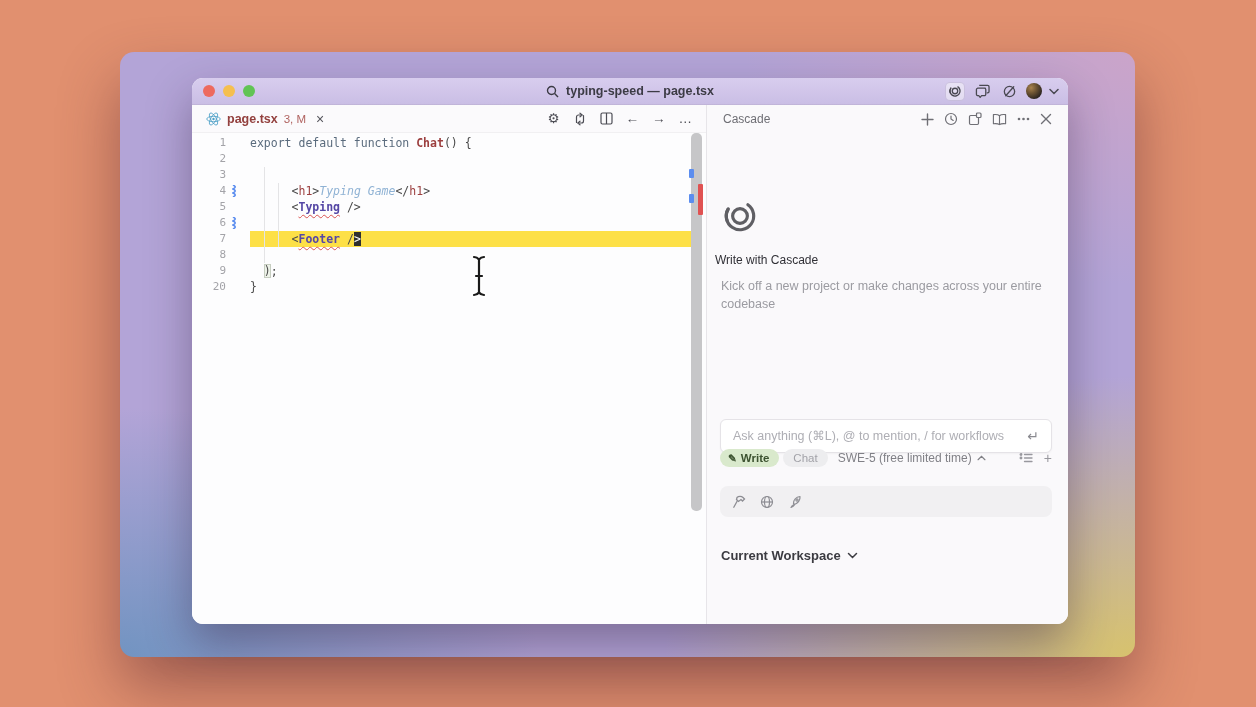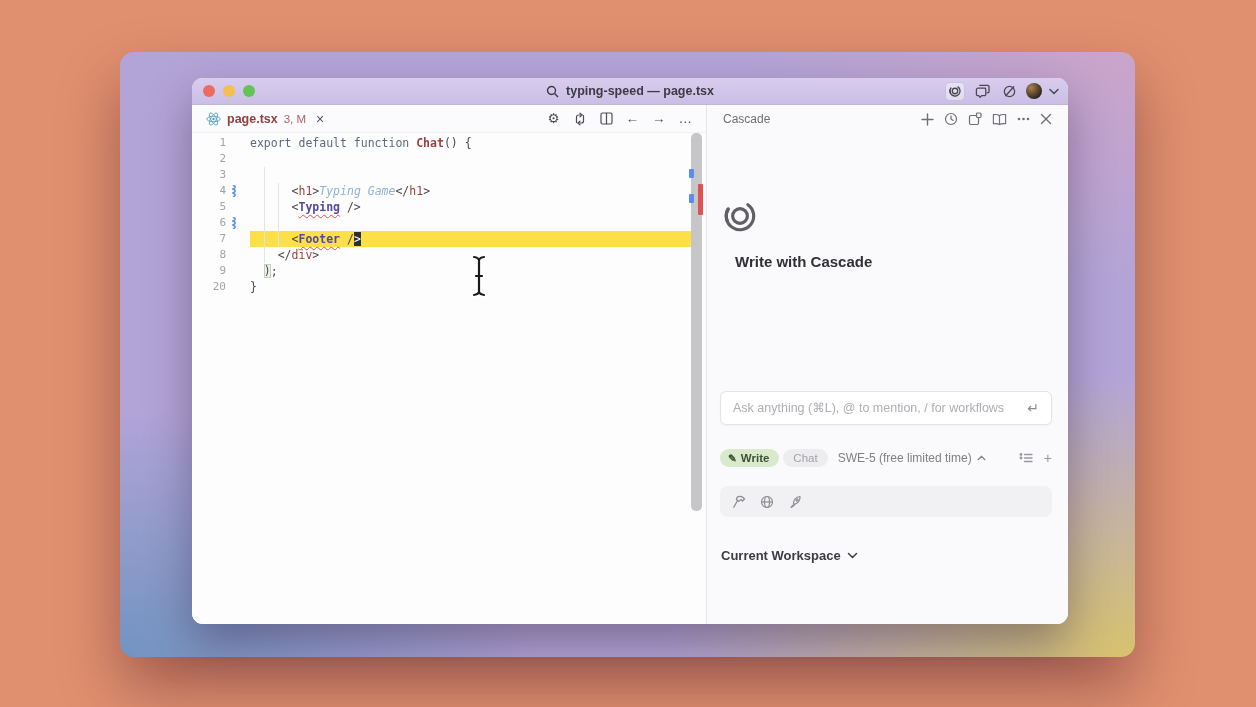"</div>" pre.code-text { html: <pre><span> &lt;/</span><span>div</span><span>&gt;</span></pre> -> none }
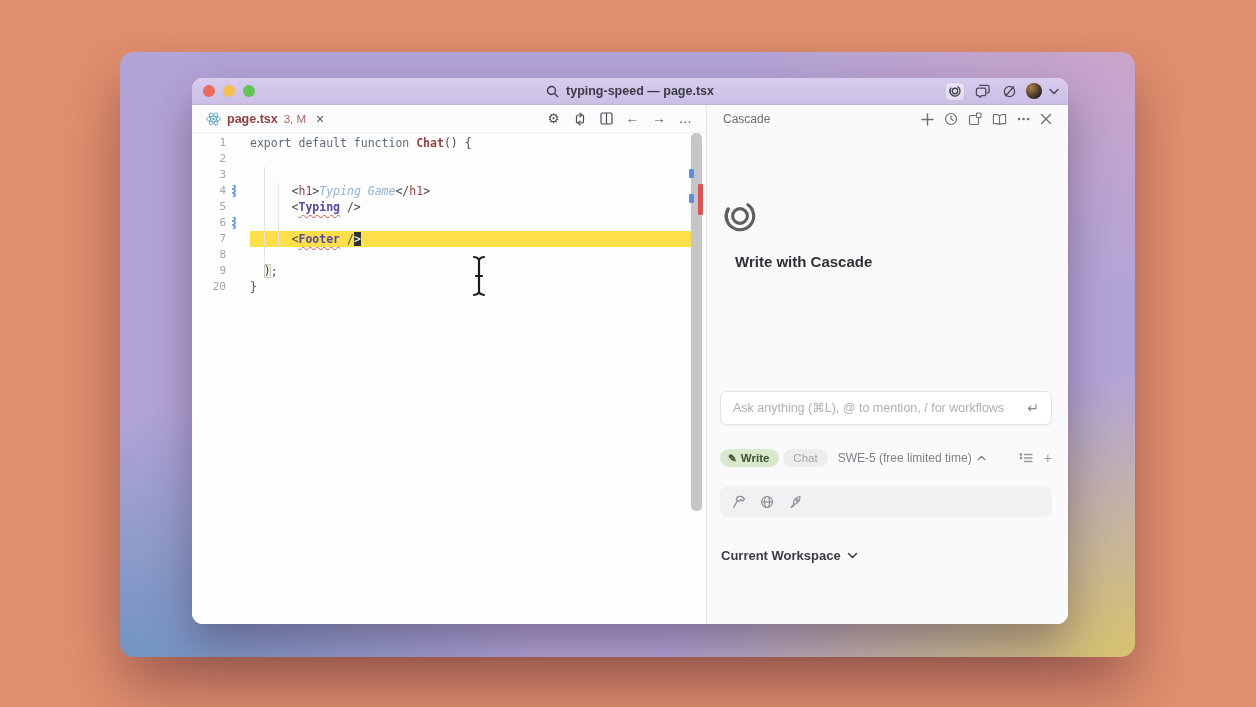"Write with Cascade" .hero-title { font-size: 15px -> 12px; font-weight: 700 -> 400; left: 28px -> 8px }
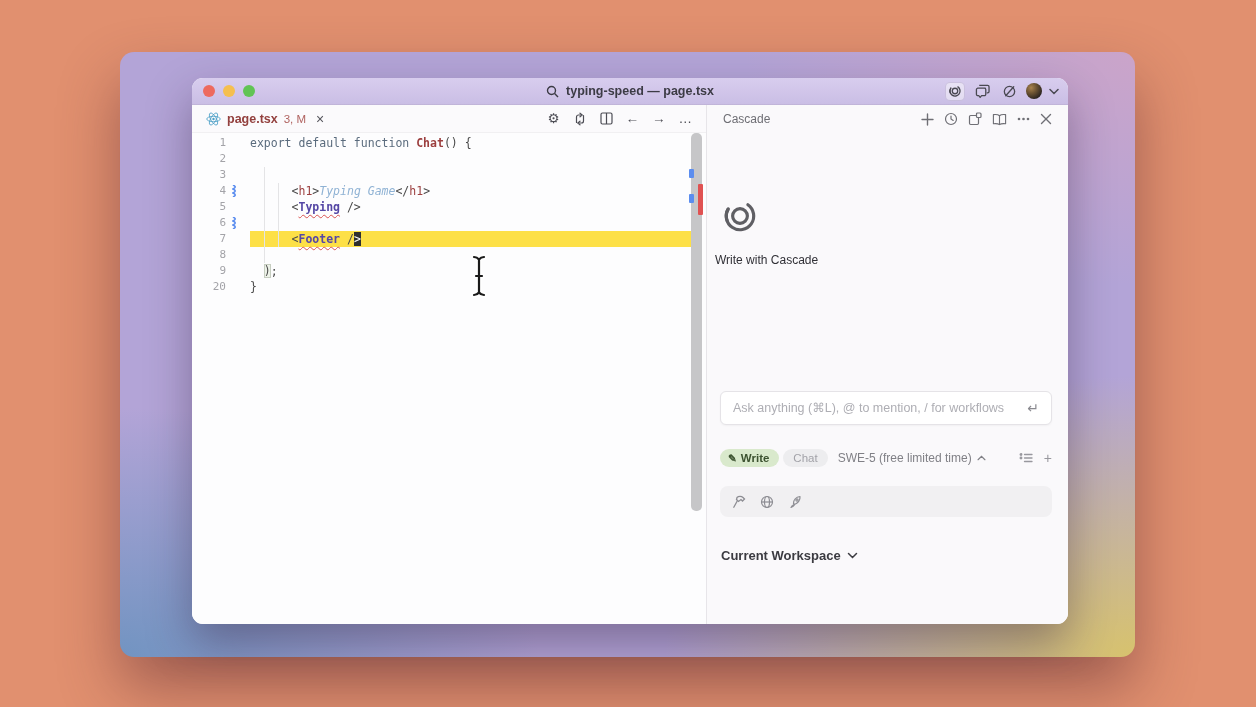"Kick off a new project" div.hero-sub { html: none -> <div>Kick off a new project or make changes across your entire codebase</div> }
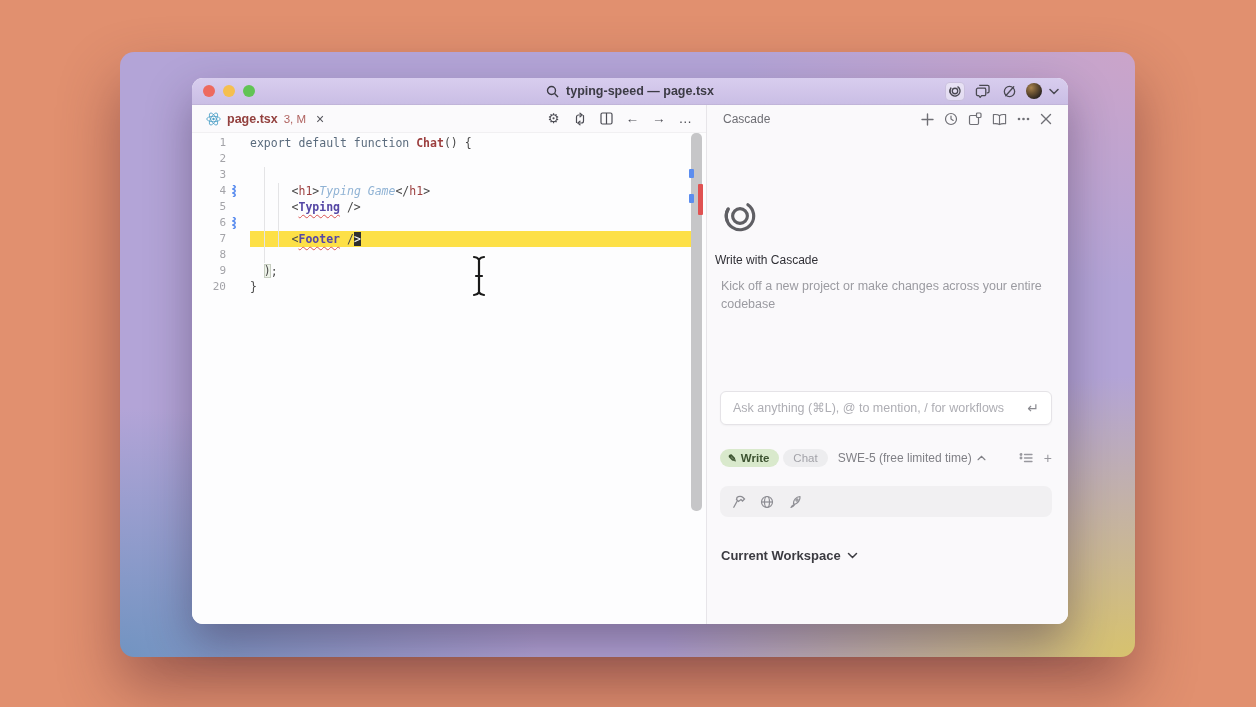"Ask anything (⌘L), @ to" .input-box { top: 286px -> 314px }
